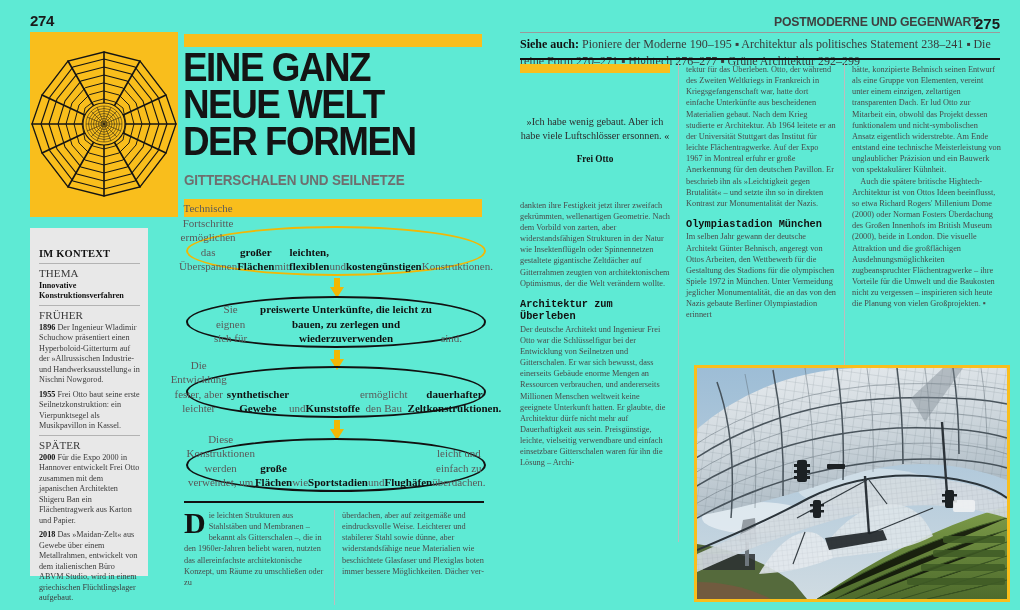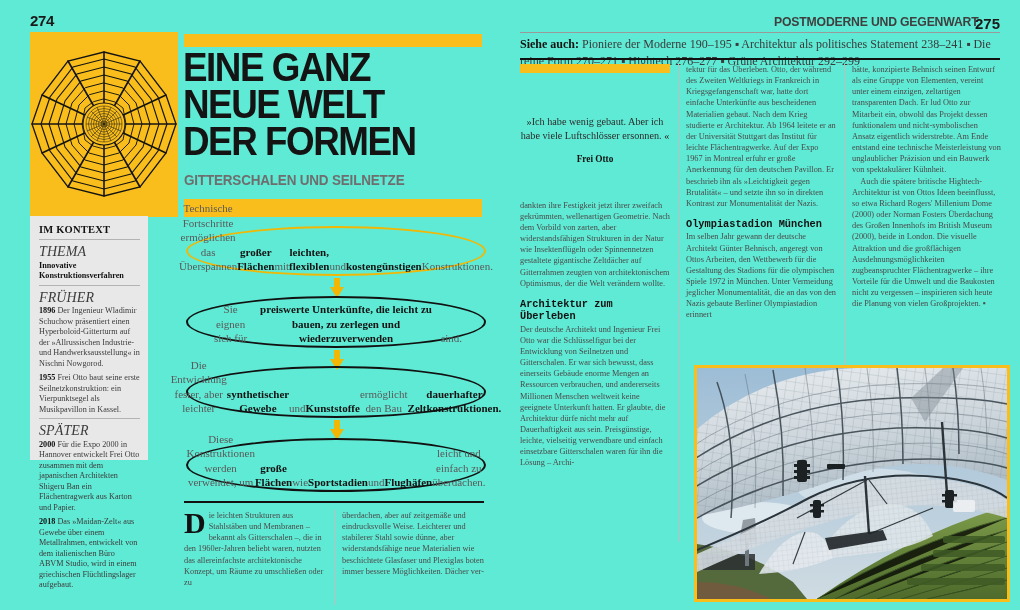"IM KONTEXT" .kontext { height: 244px -> 348px; padding: 8px 8px 8px 9px -> 20px 8px 8px 9px; top: 216px -> 228px }
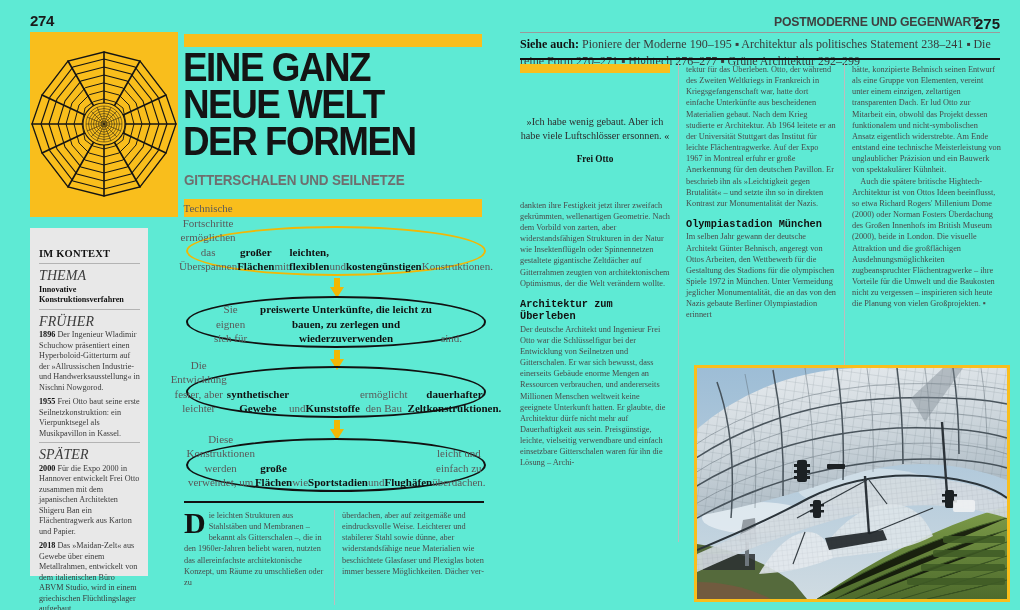"THEMA" .k-label { font-size: 14px -> 11px; font-style: italic -> none }
